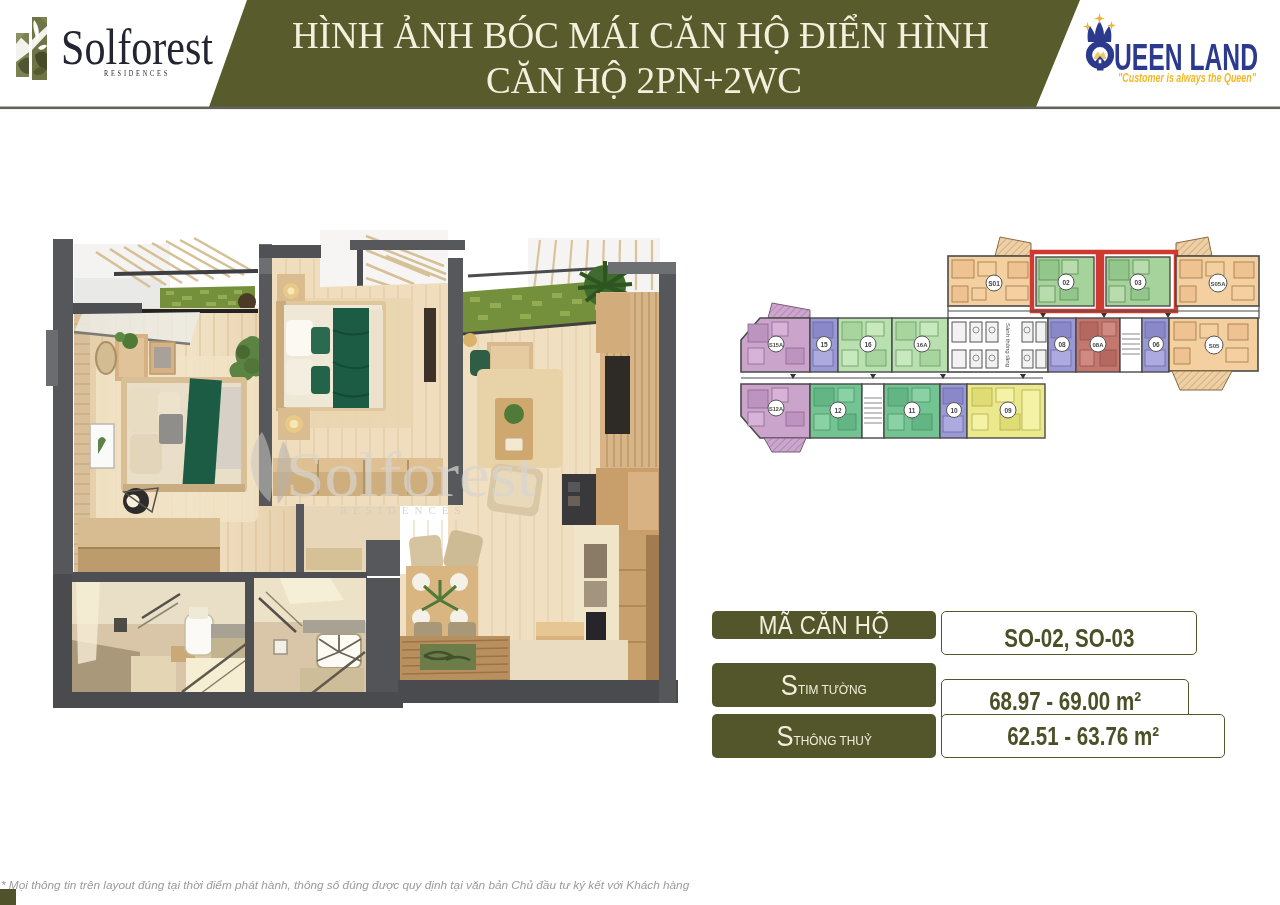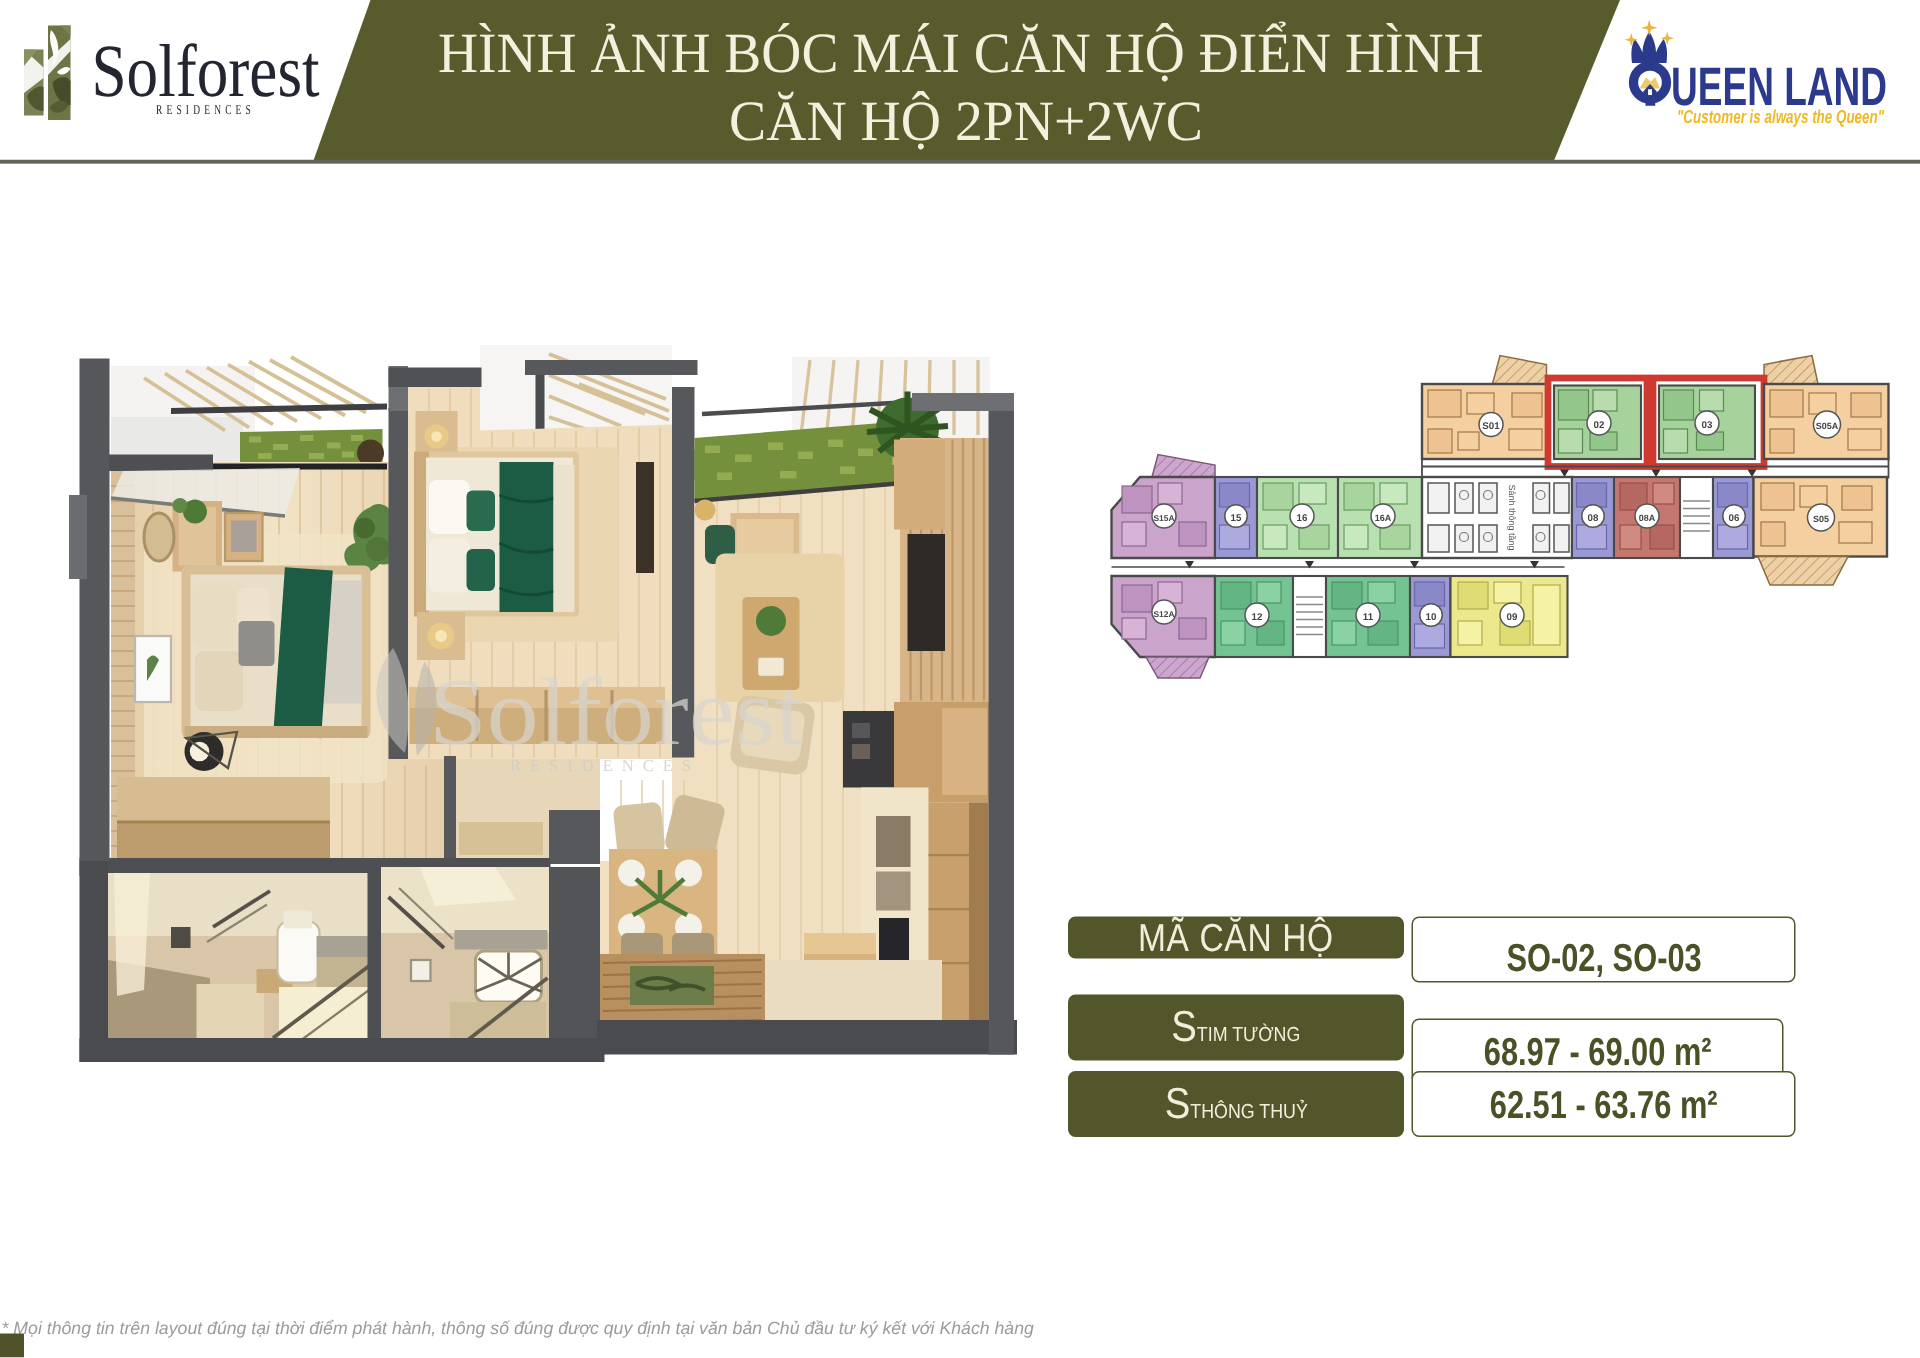"62.51 - 63.76 m²" div.abs { width: 256px -> 284px }
